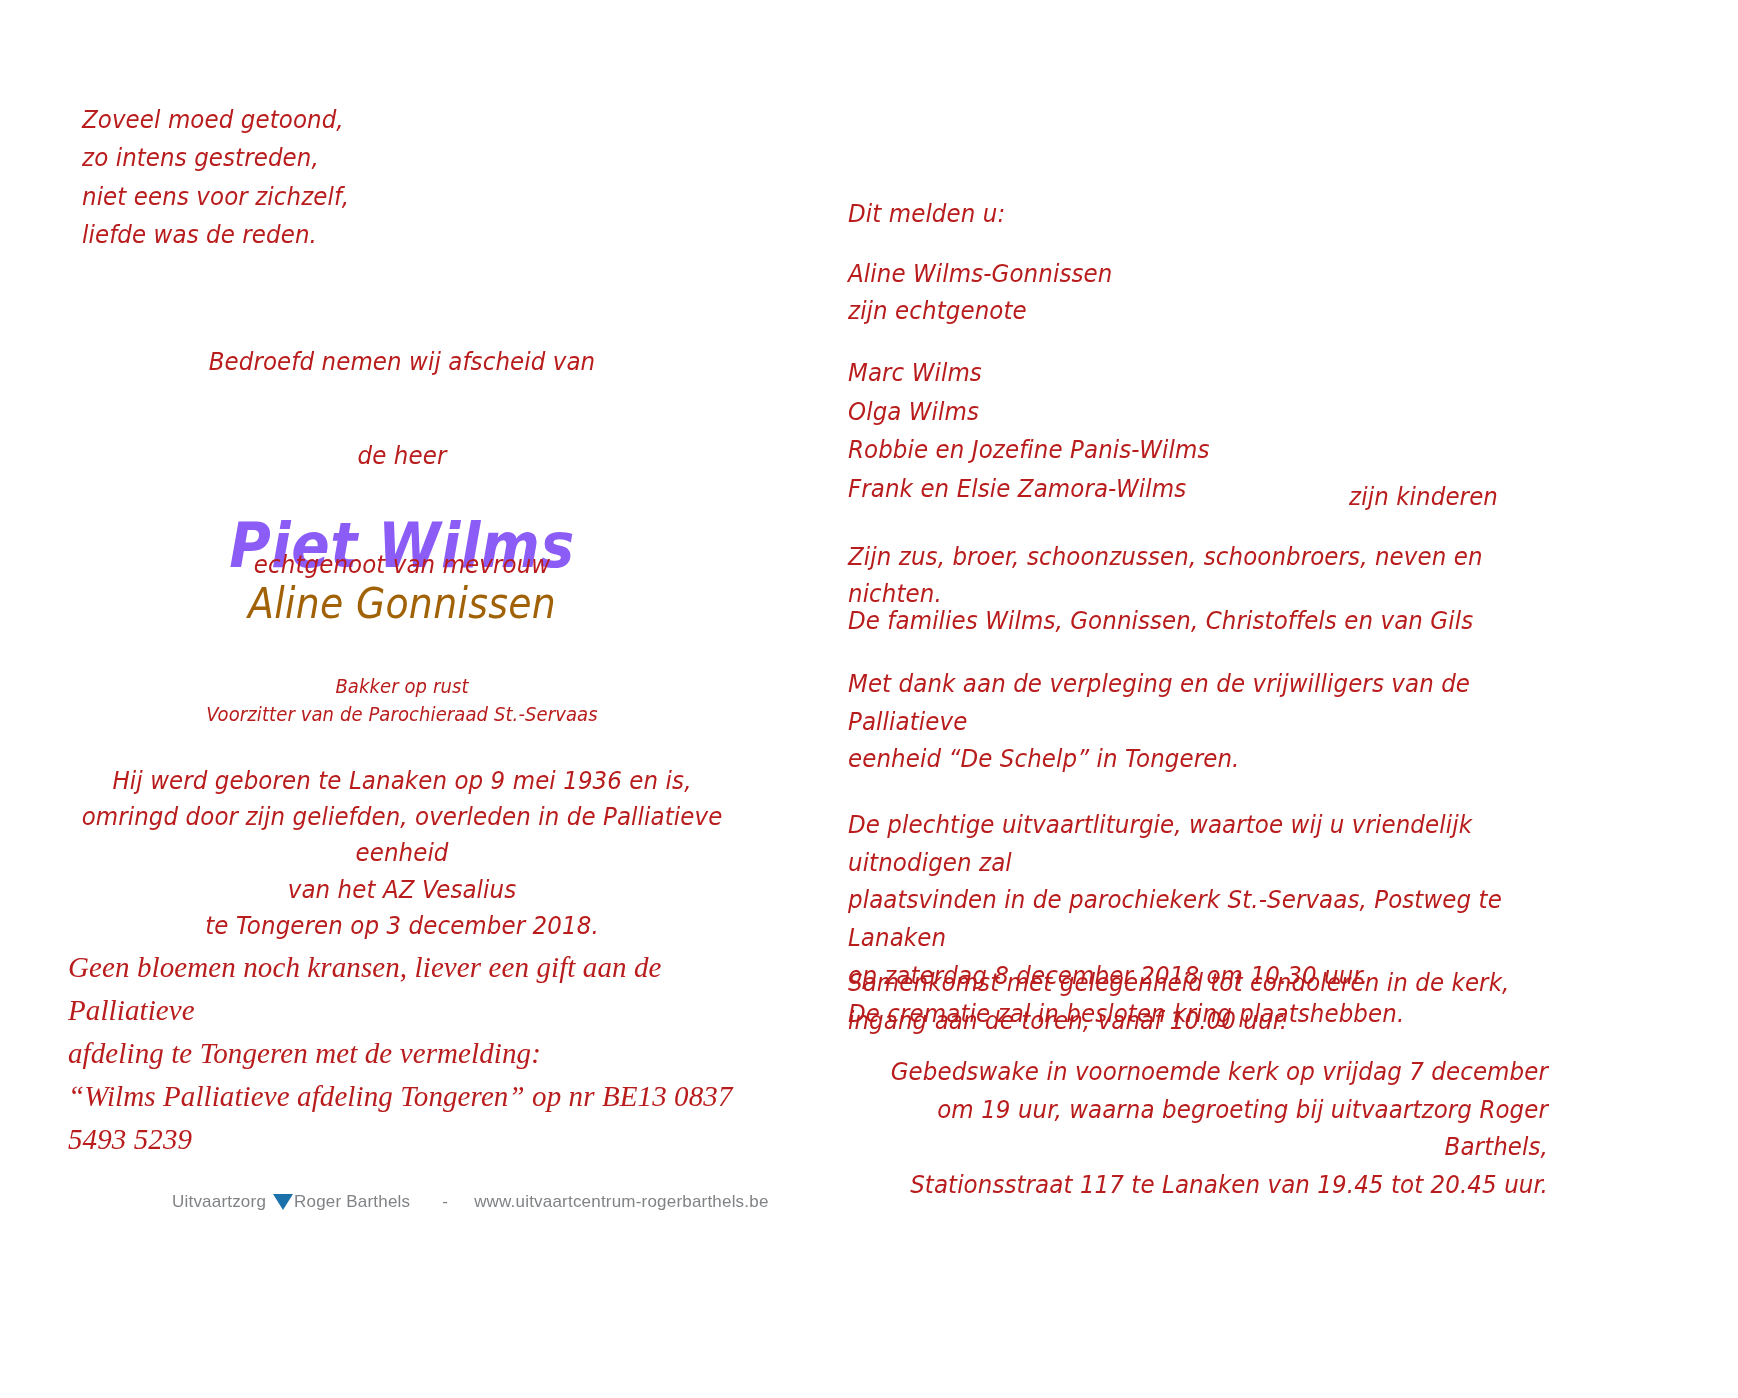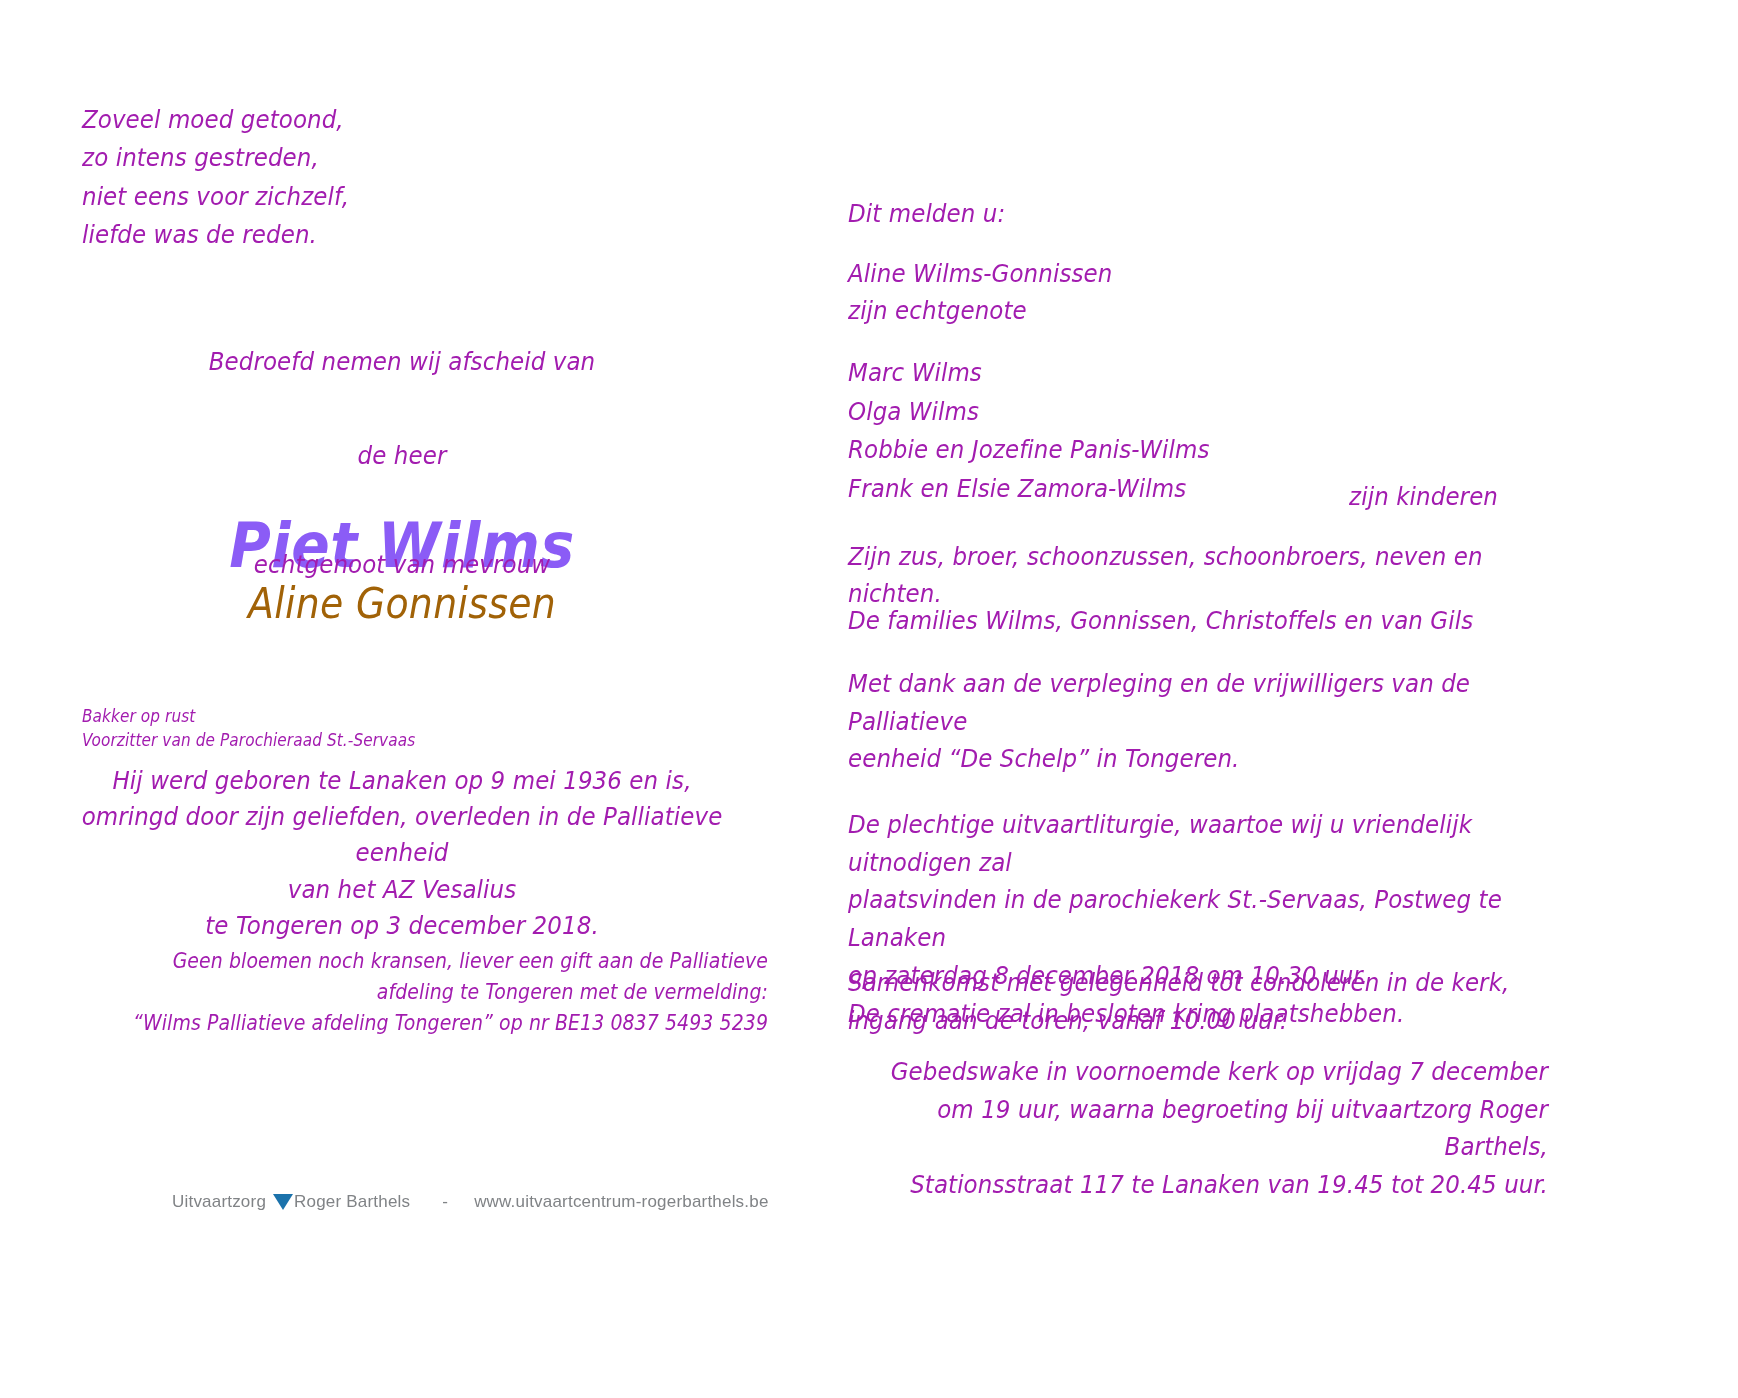"Zoveel moed getoond," .t { color: #a21caf -> #b91c1c }
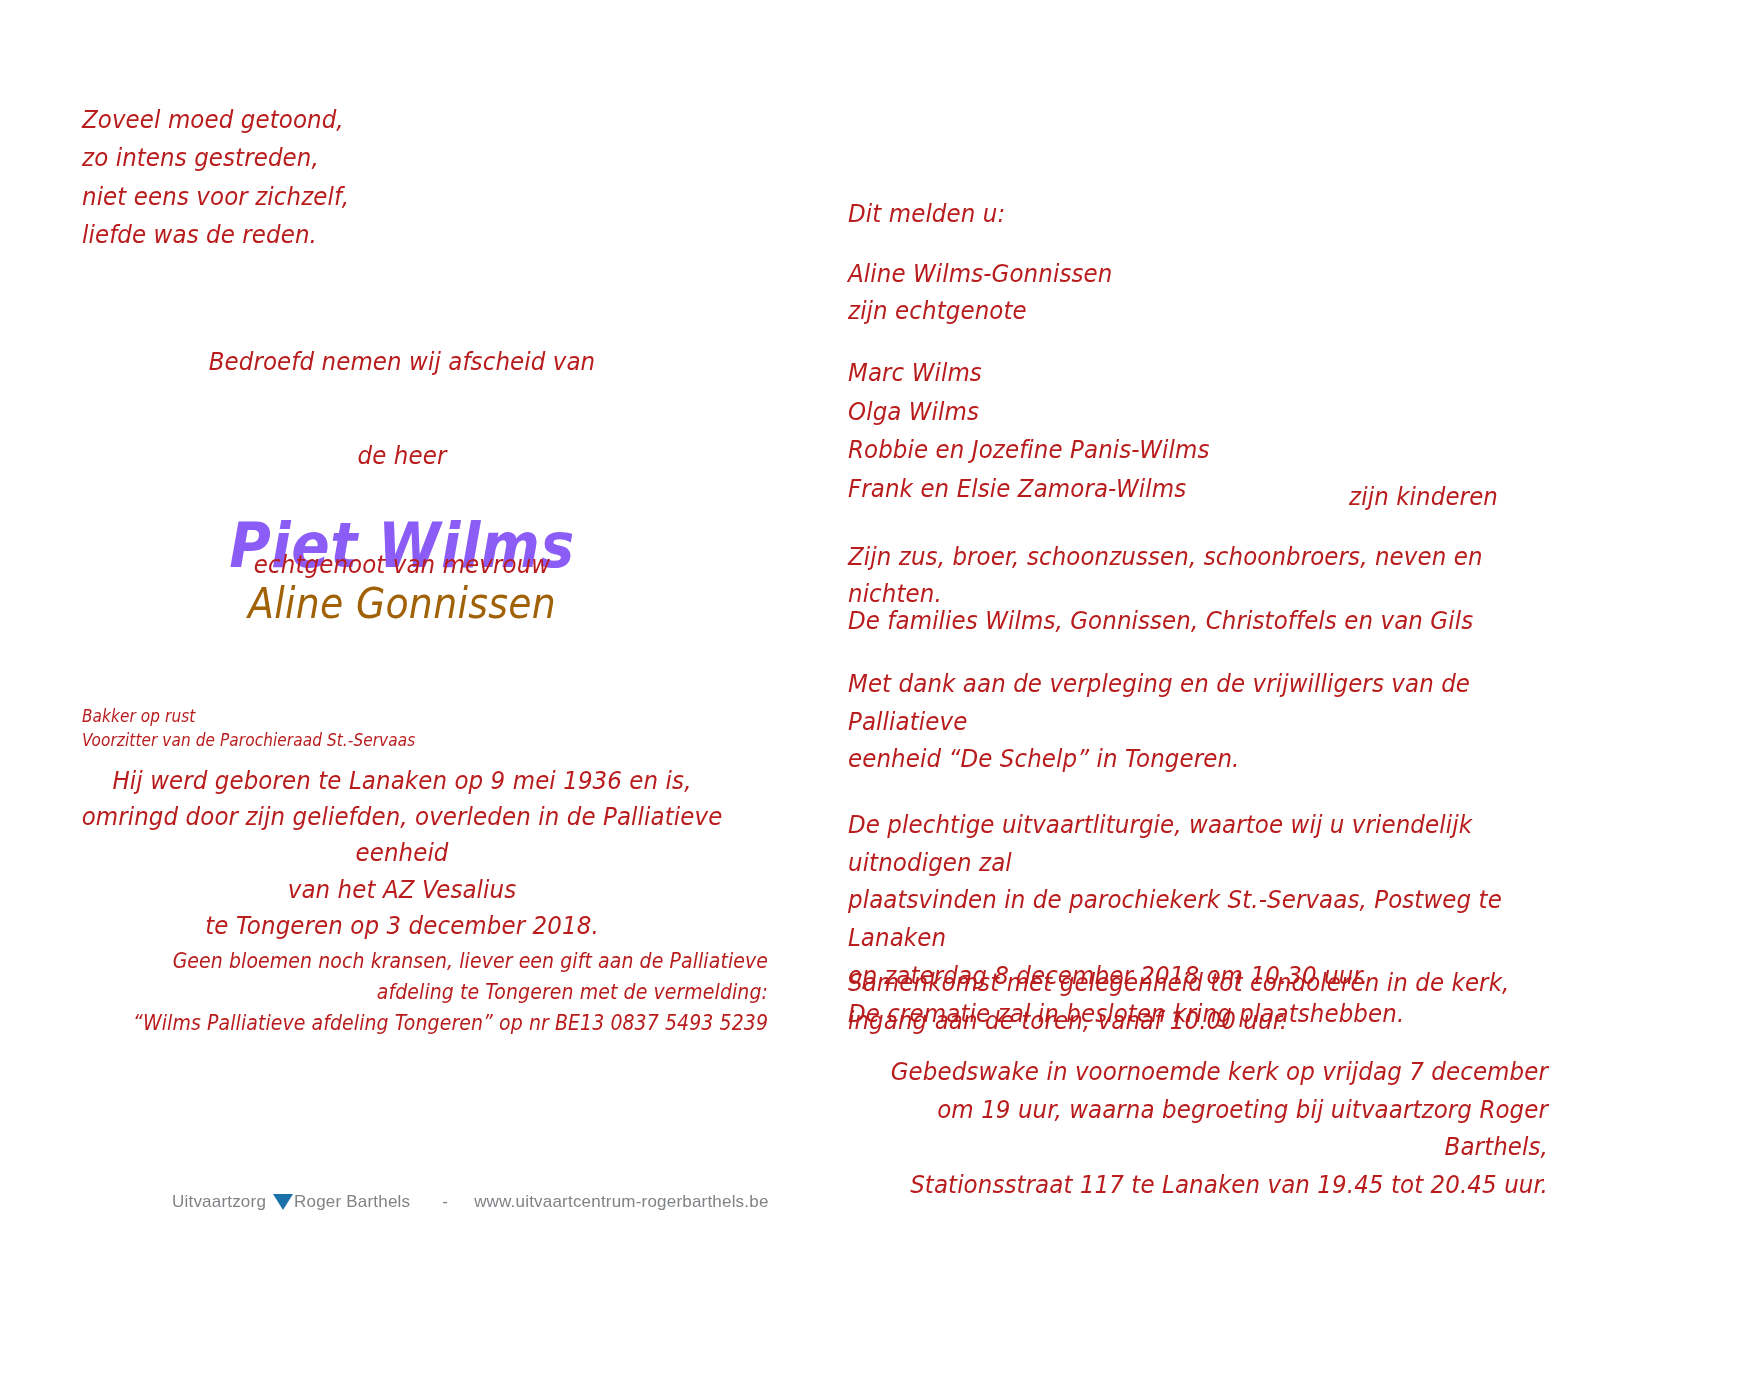"Bakker op rust" .professions { font-size: 17px -> 20px; text-align: left -> center; top: 704px -> 672px }
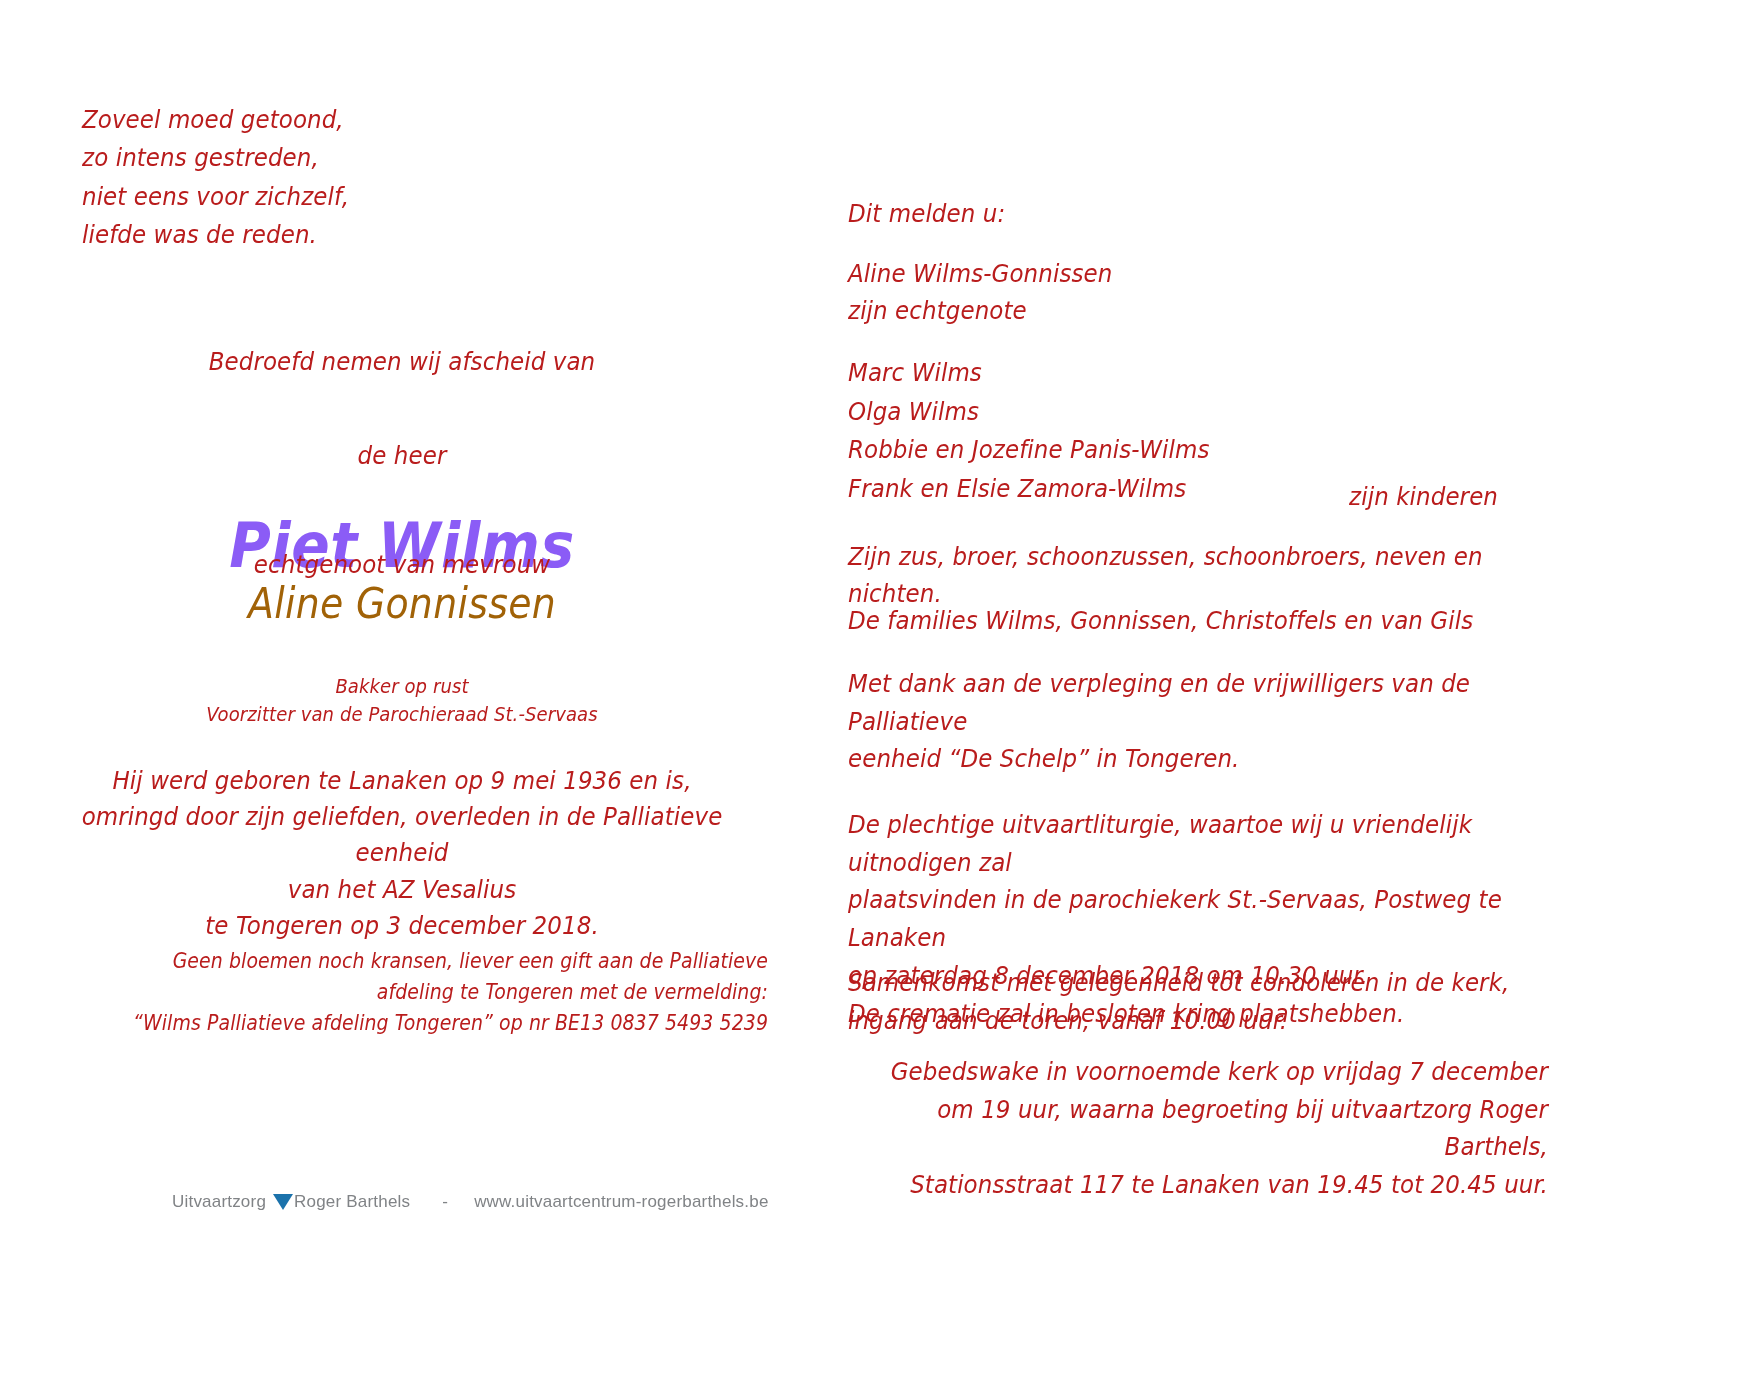"Geen bloemen noch kransen, liever" .flowers { font-family: none -> Liberation Serif, serif; font-size: 21px -> 29px; text-align: right -> left }
